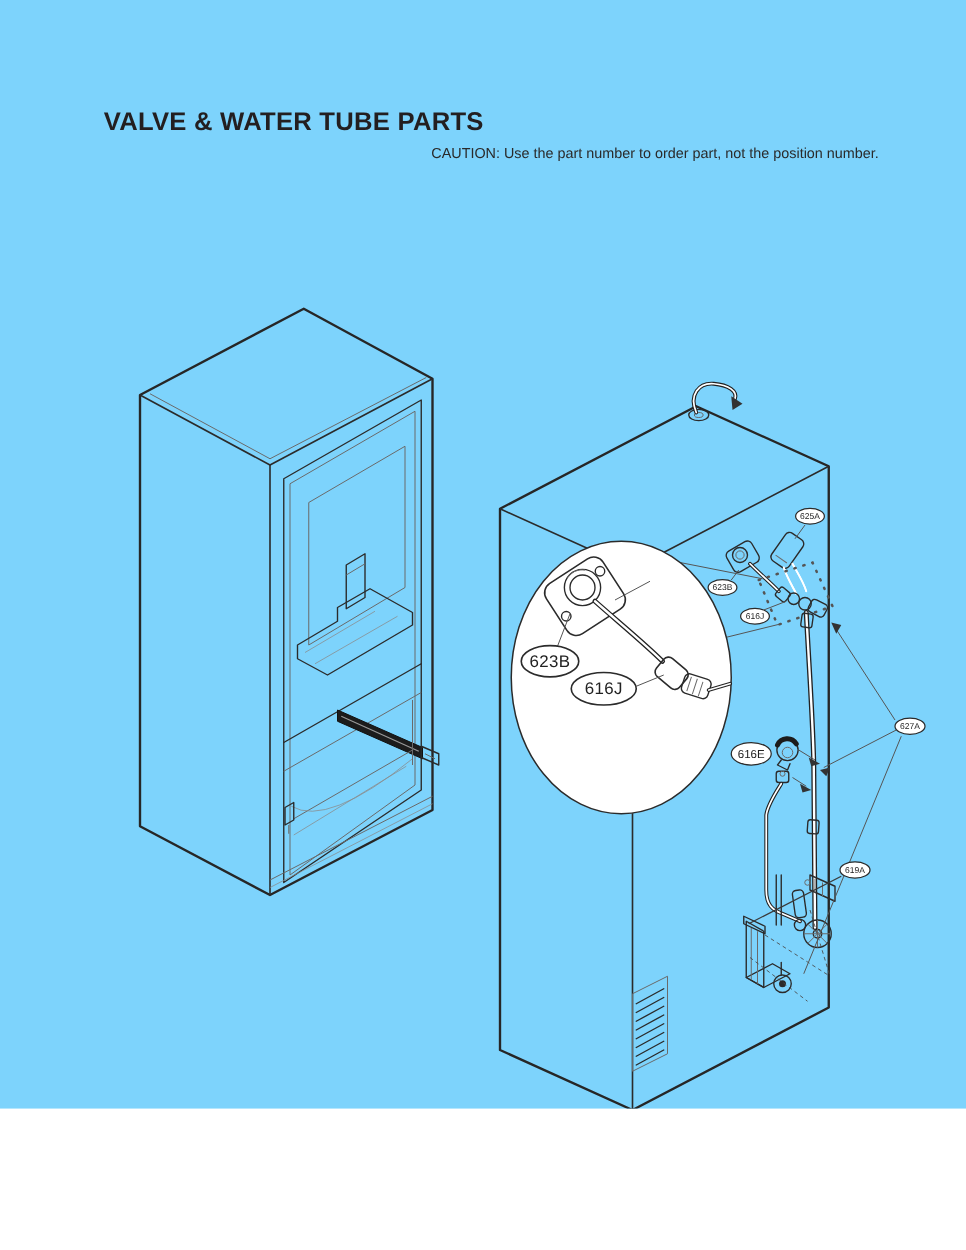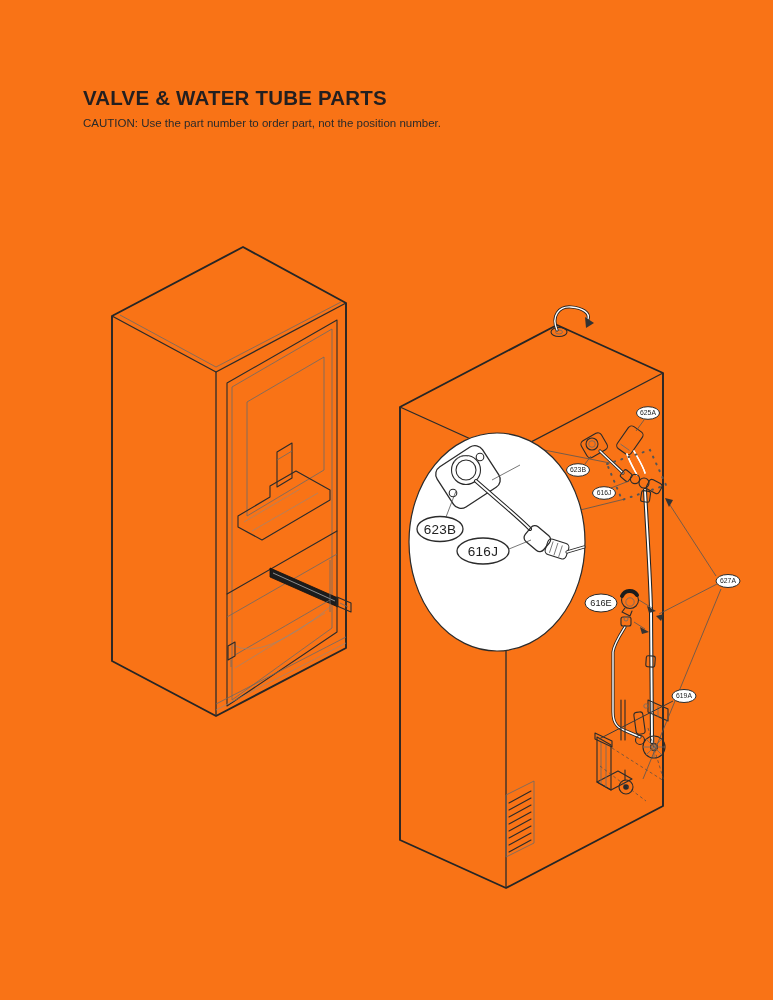"VALVE & WATER TUBE PARTS" .page { background: #f97316 -> #7dd3fc; height: 1000px -> 887px }
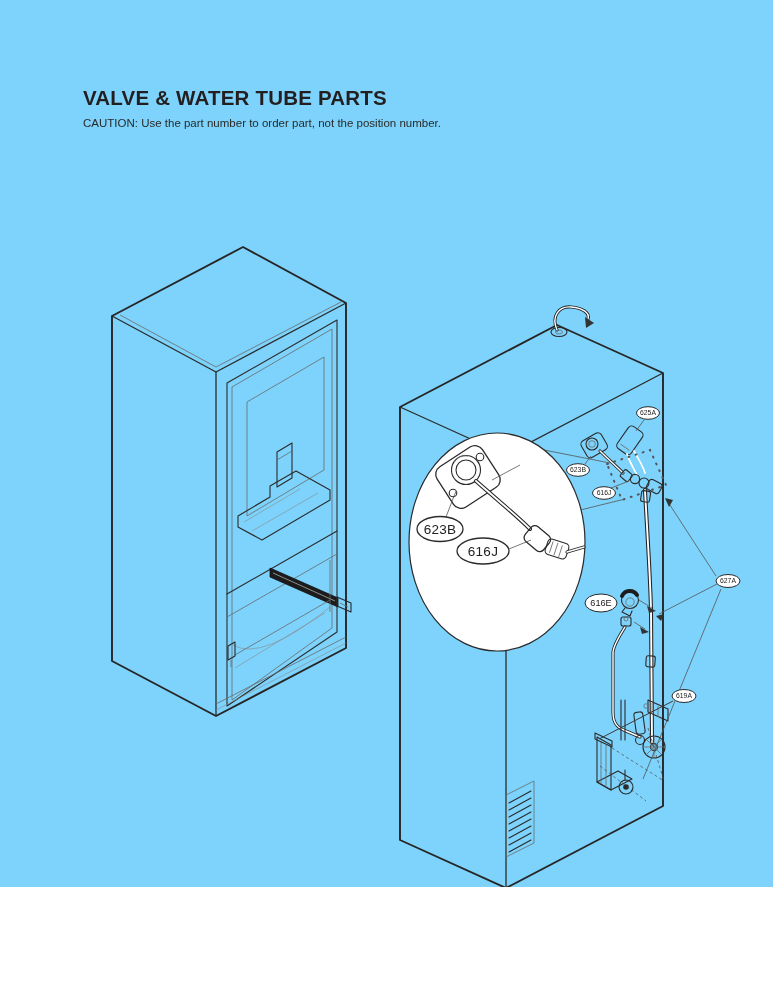"CAUTION: Use the part number" .hdr p { text-align: none -> right }
